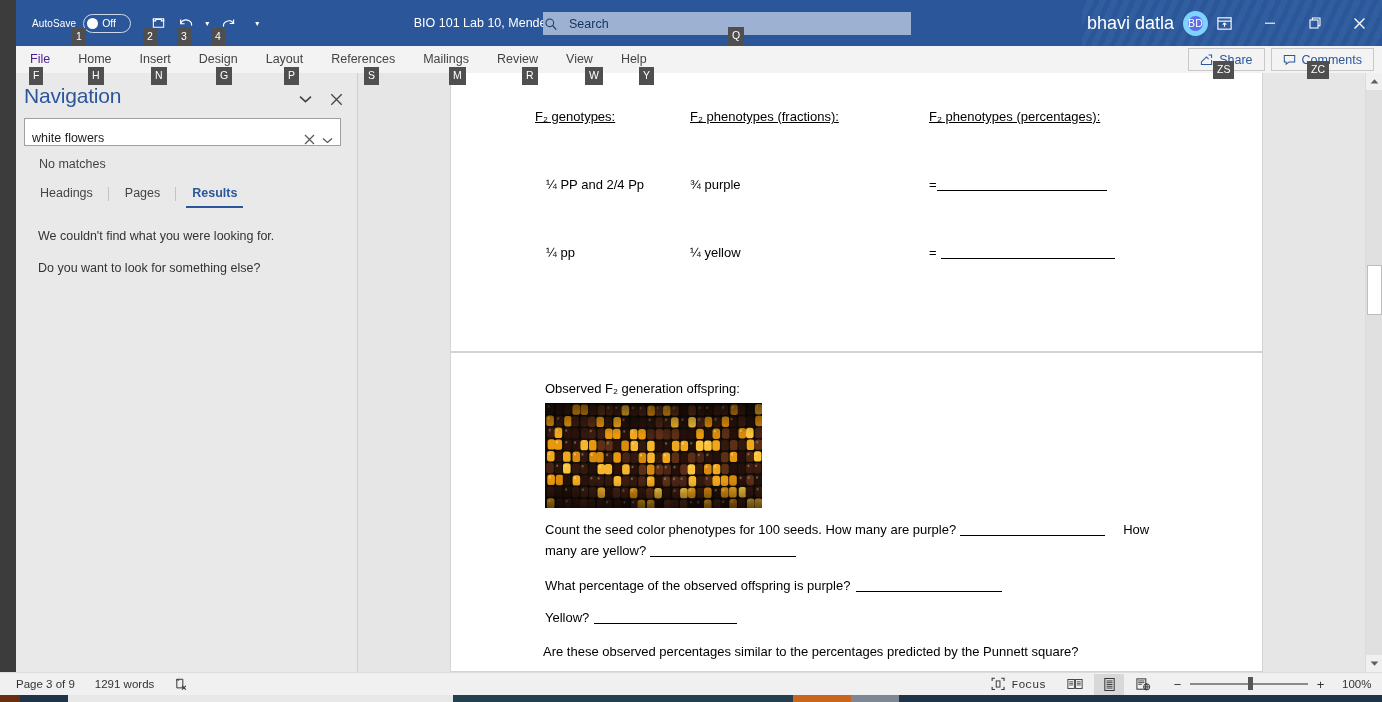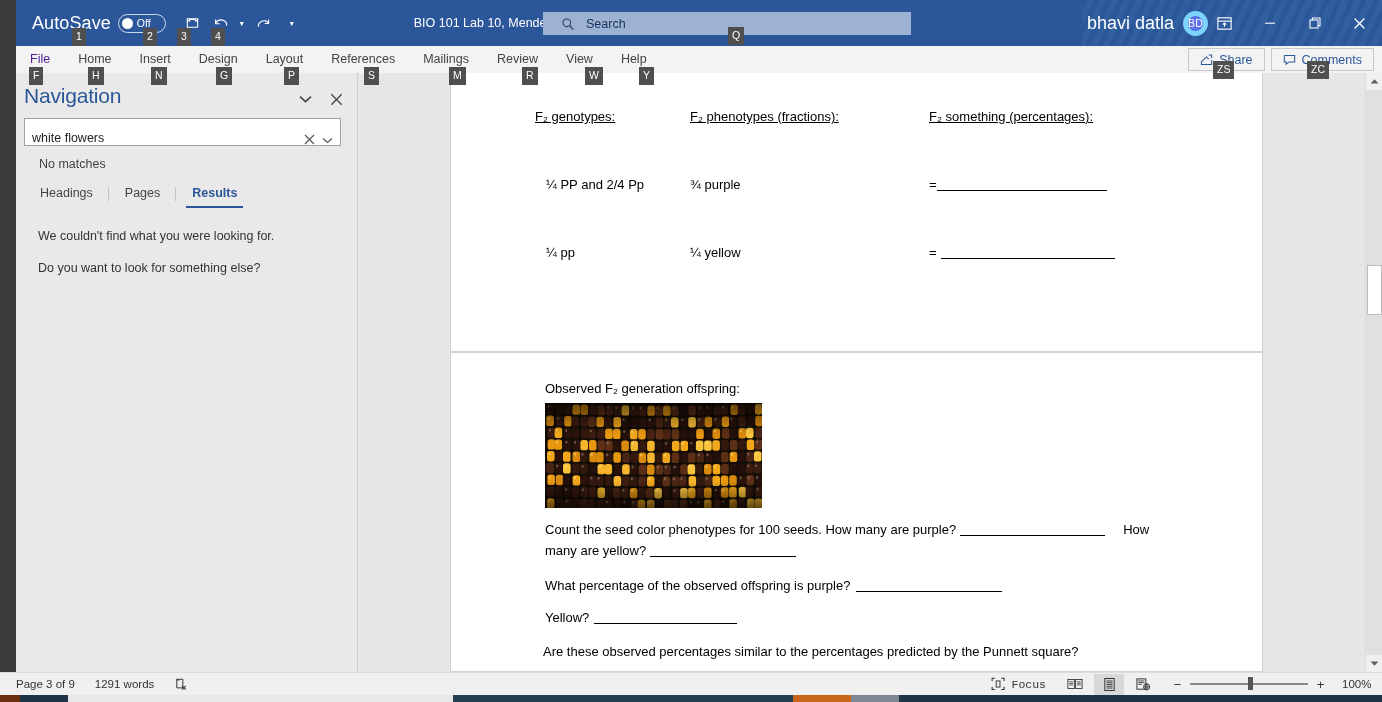"AutoSave" .autosave-label { font-size: 18px -> 10px }
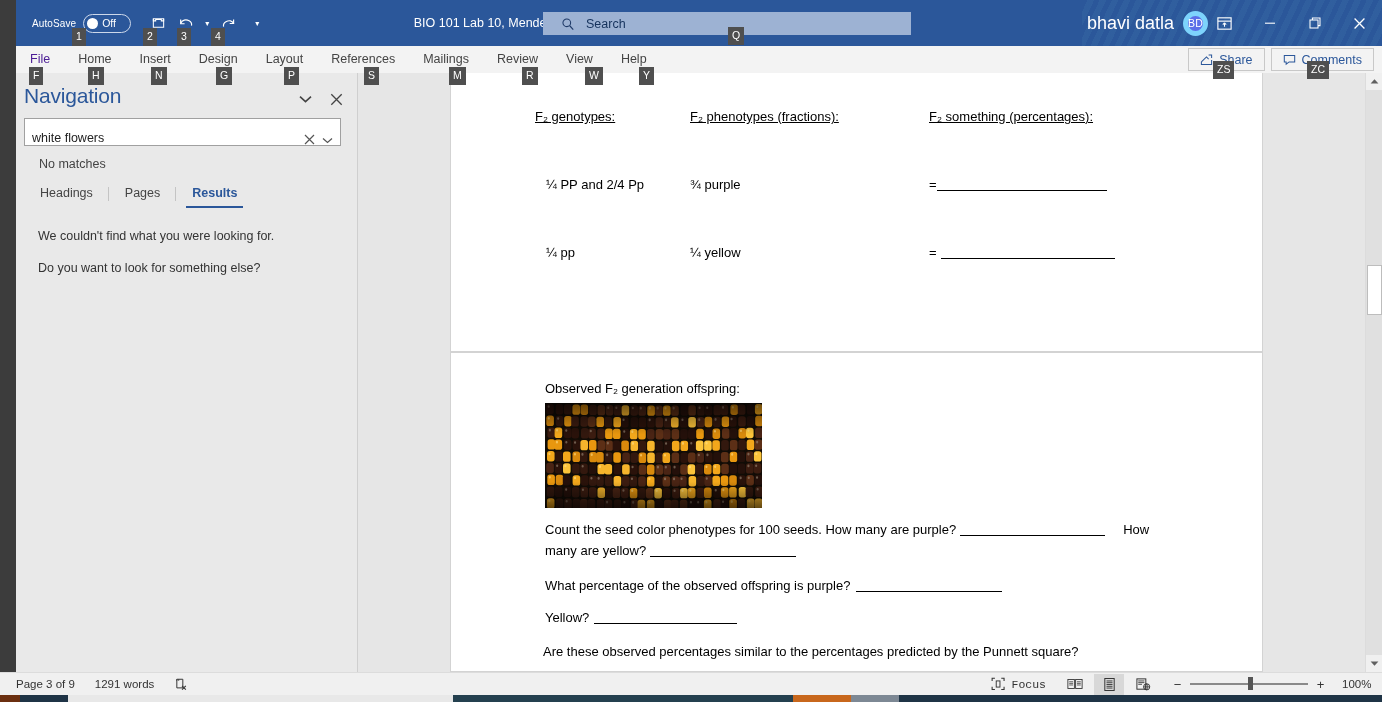"Search" .searchbox { padding-left: 18px -> 1px }
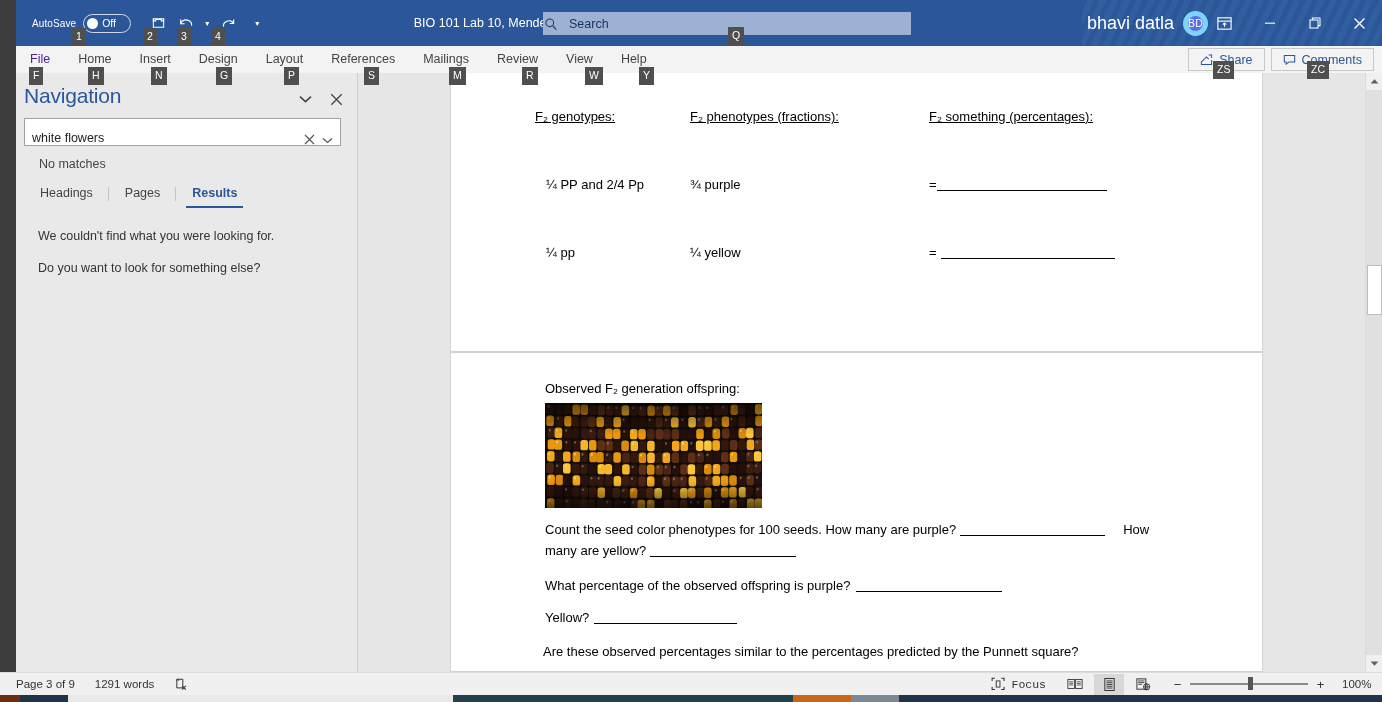"F₂ something (percentages):" span.hdr-cell { text: something -> phenotypes }
